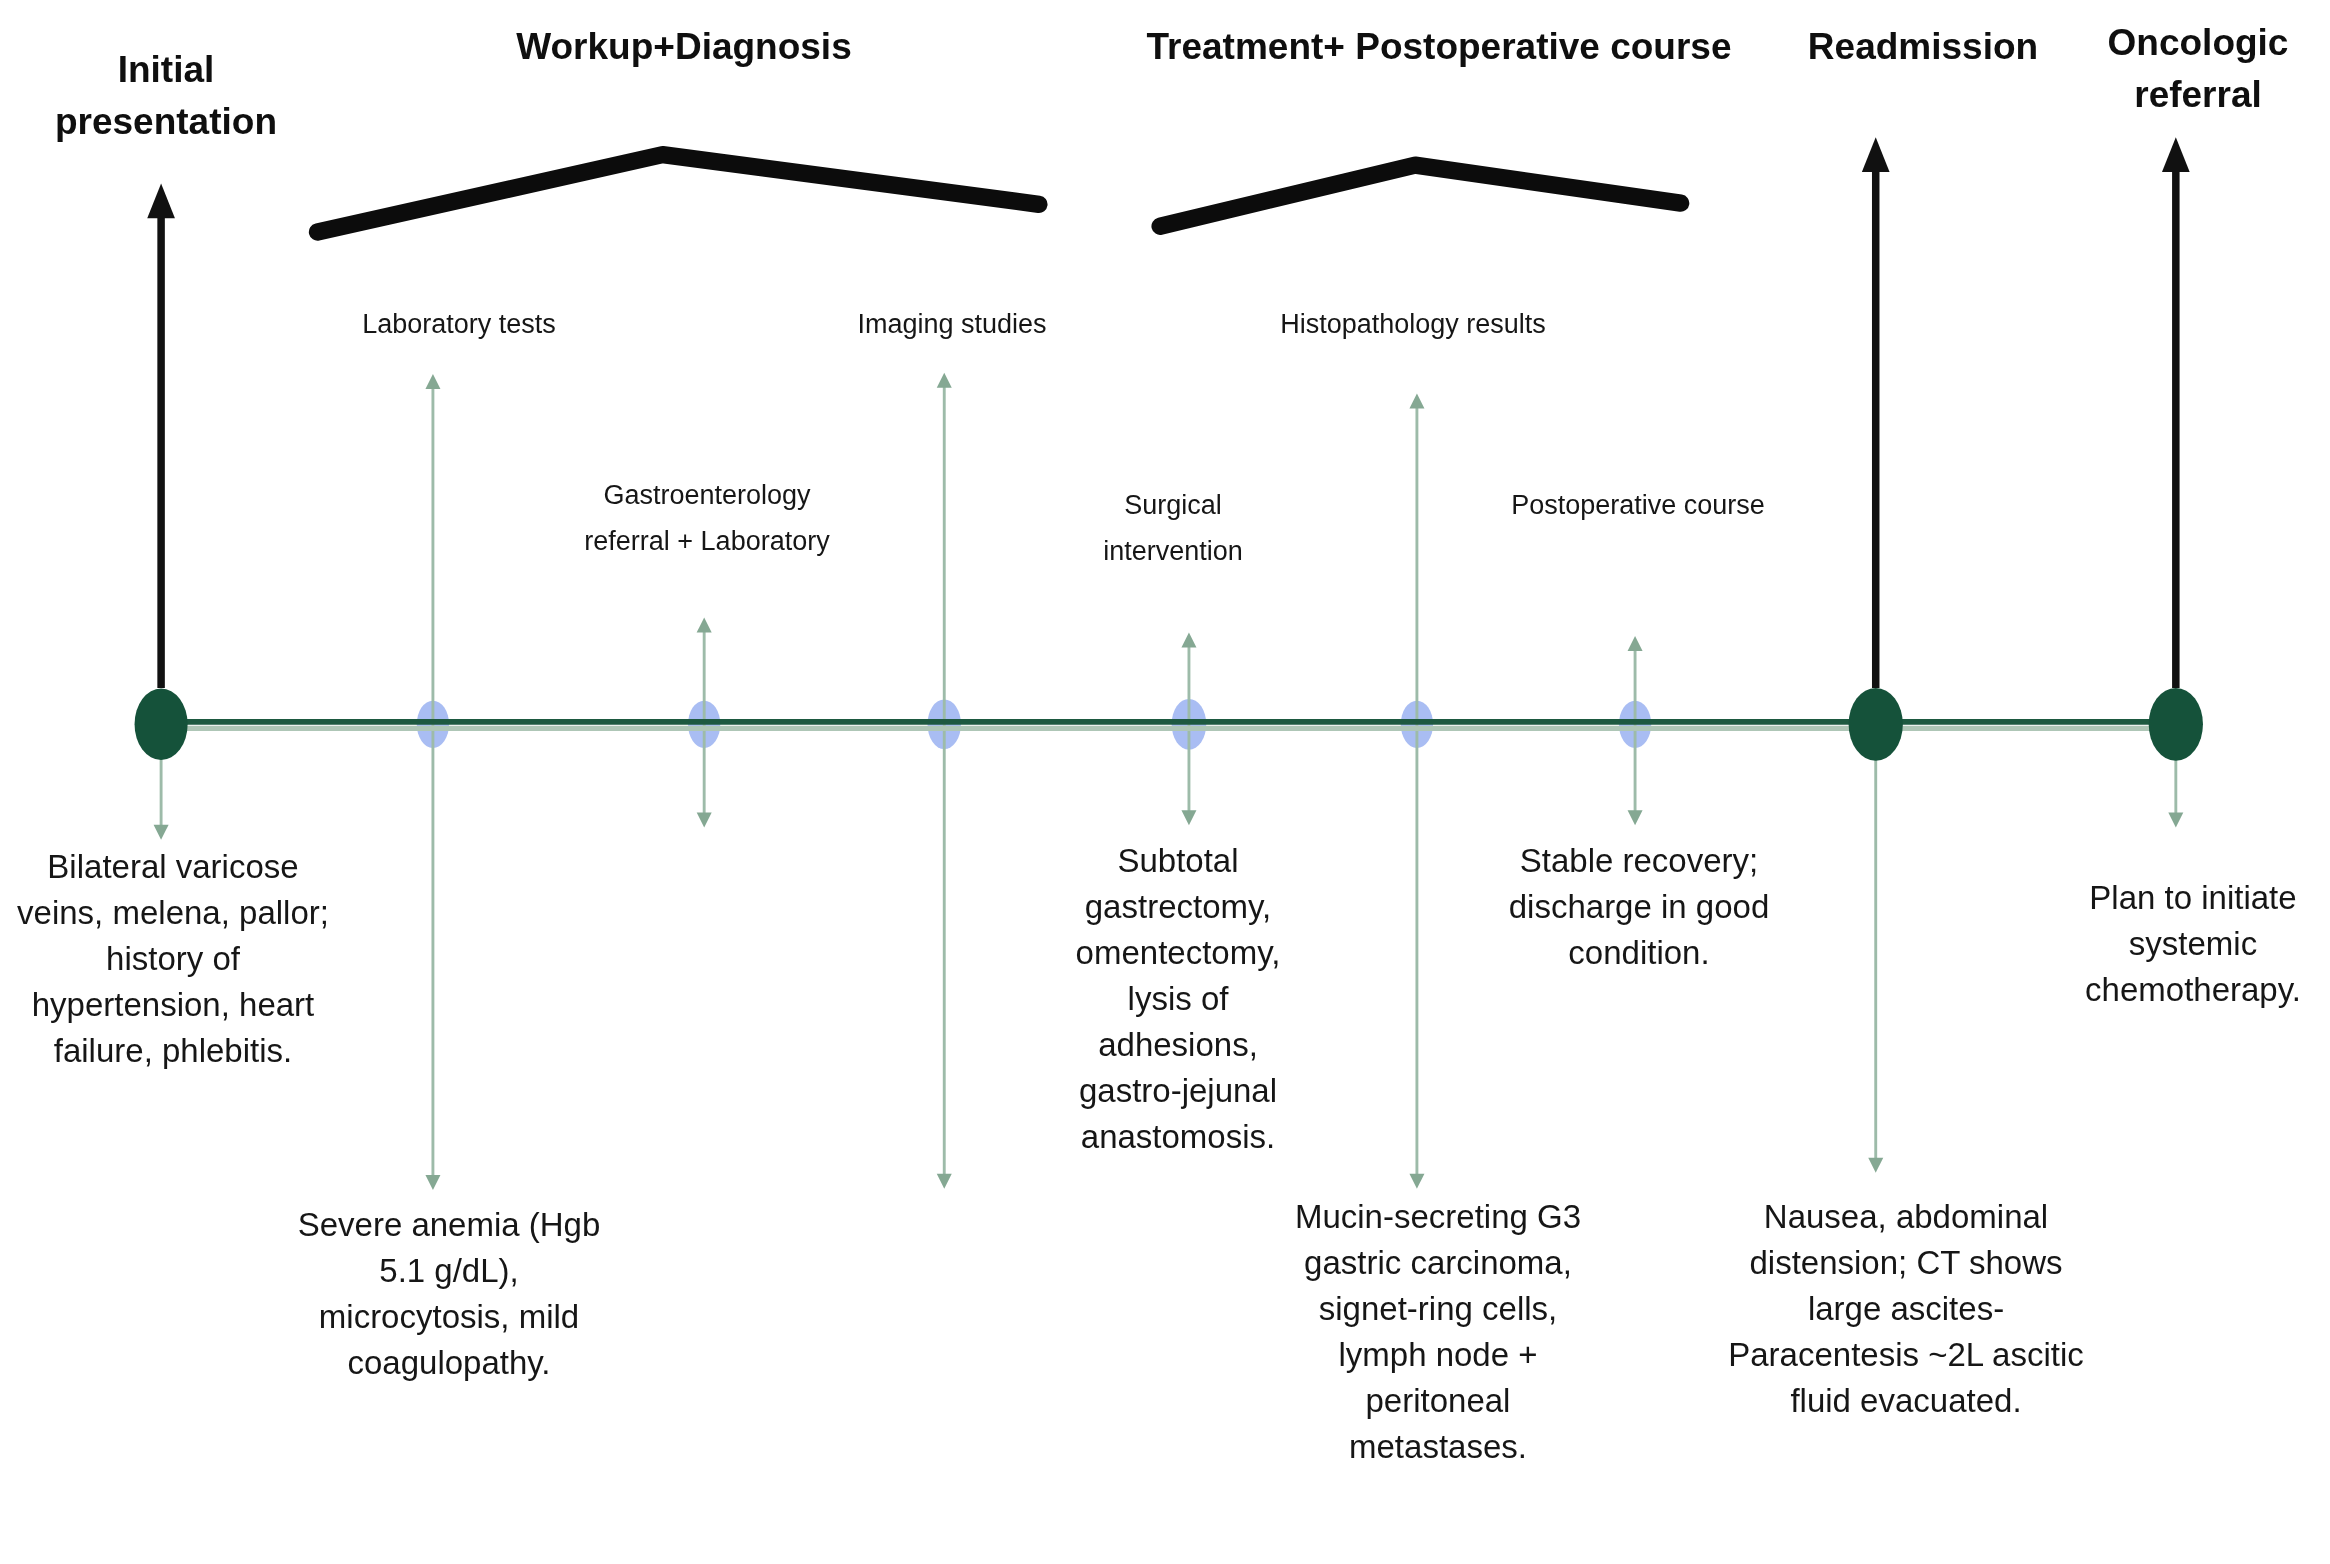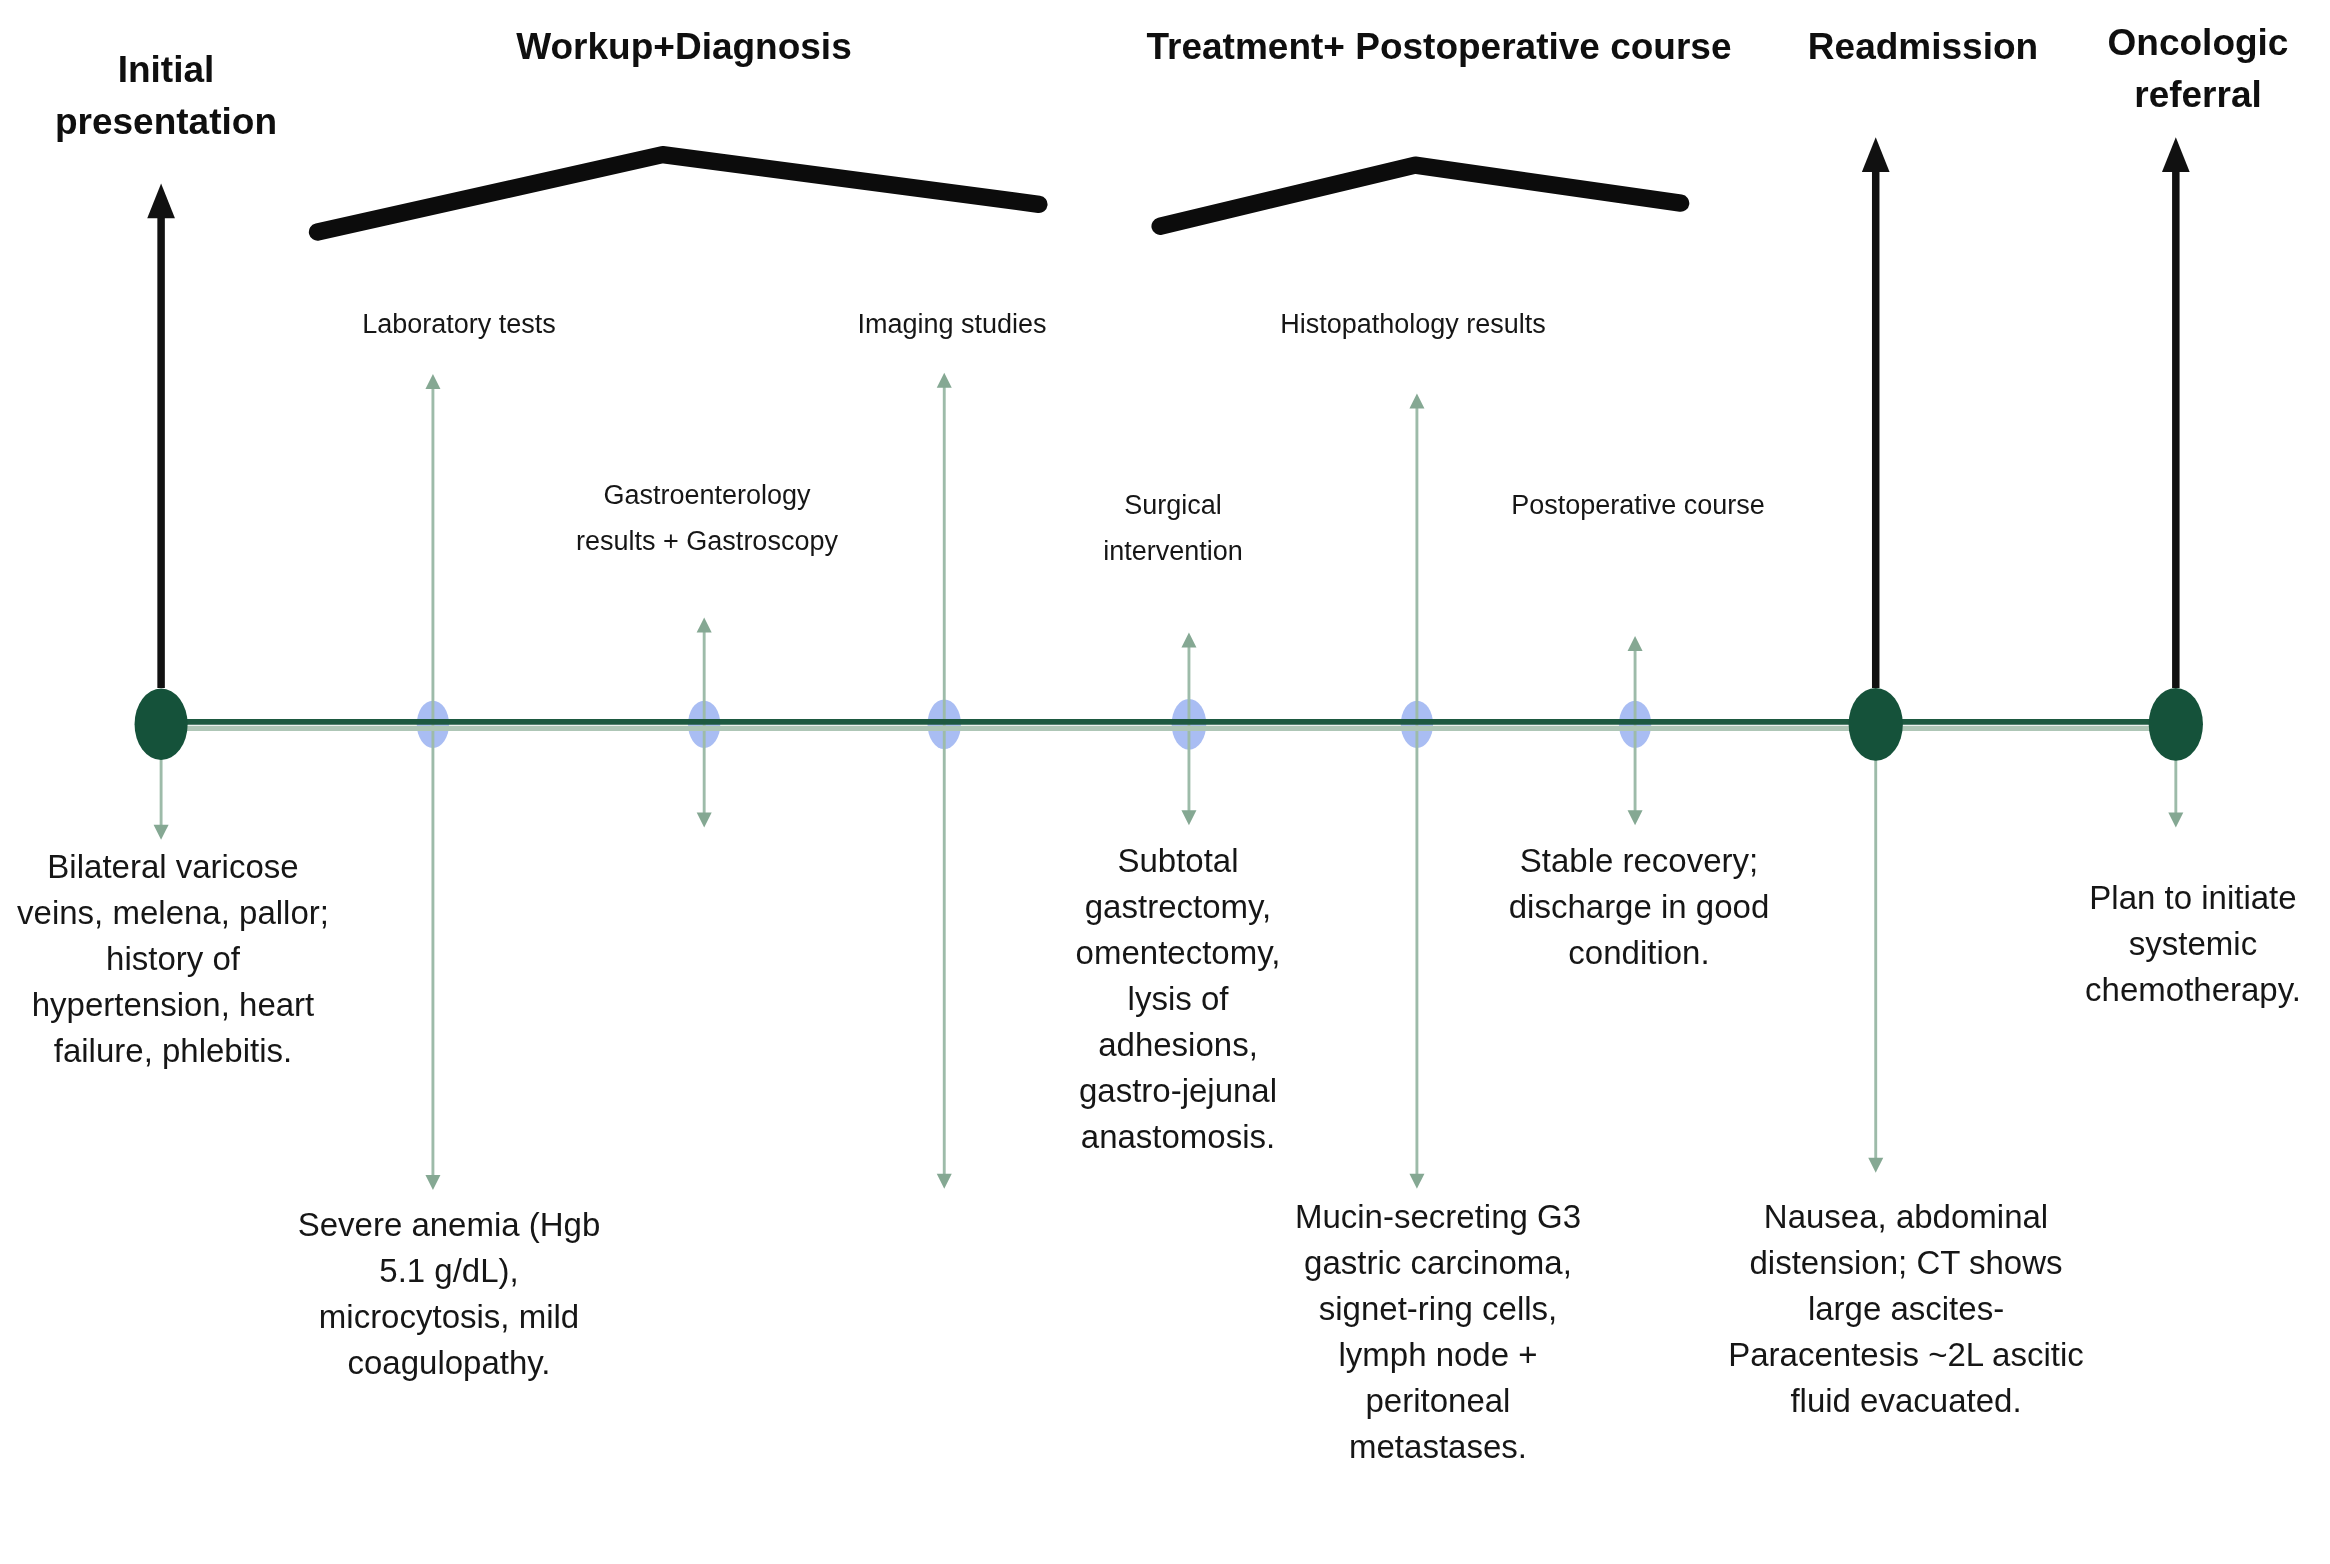"Gastroenterology results + Gastroscopy" div.abs { text: results + Gastroscopy -> referral + Laboratory }
